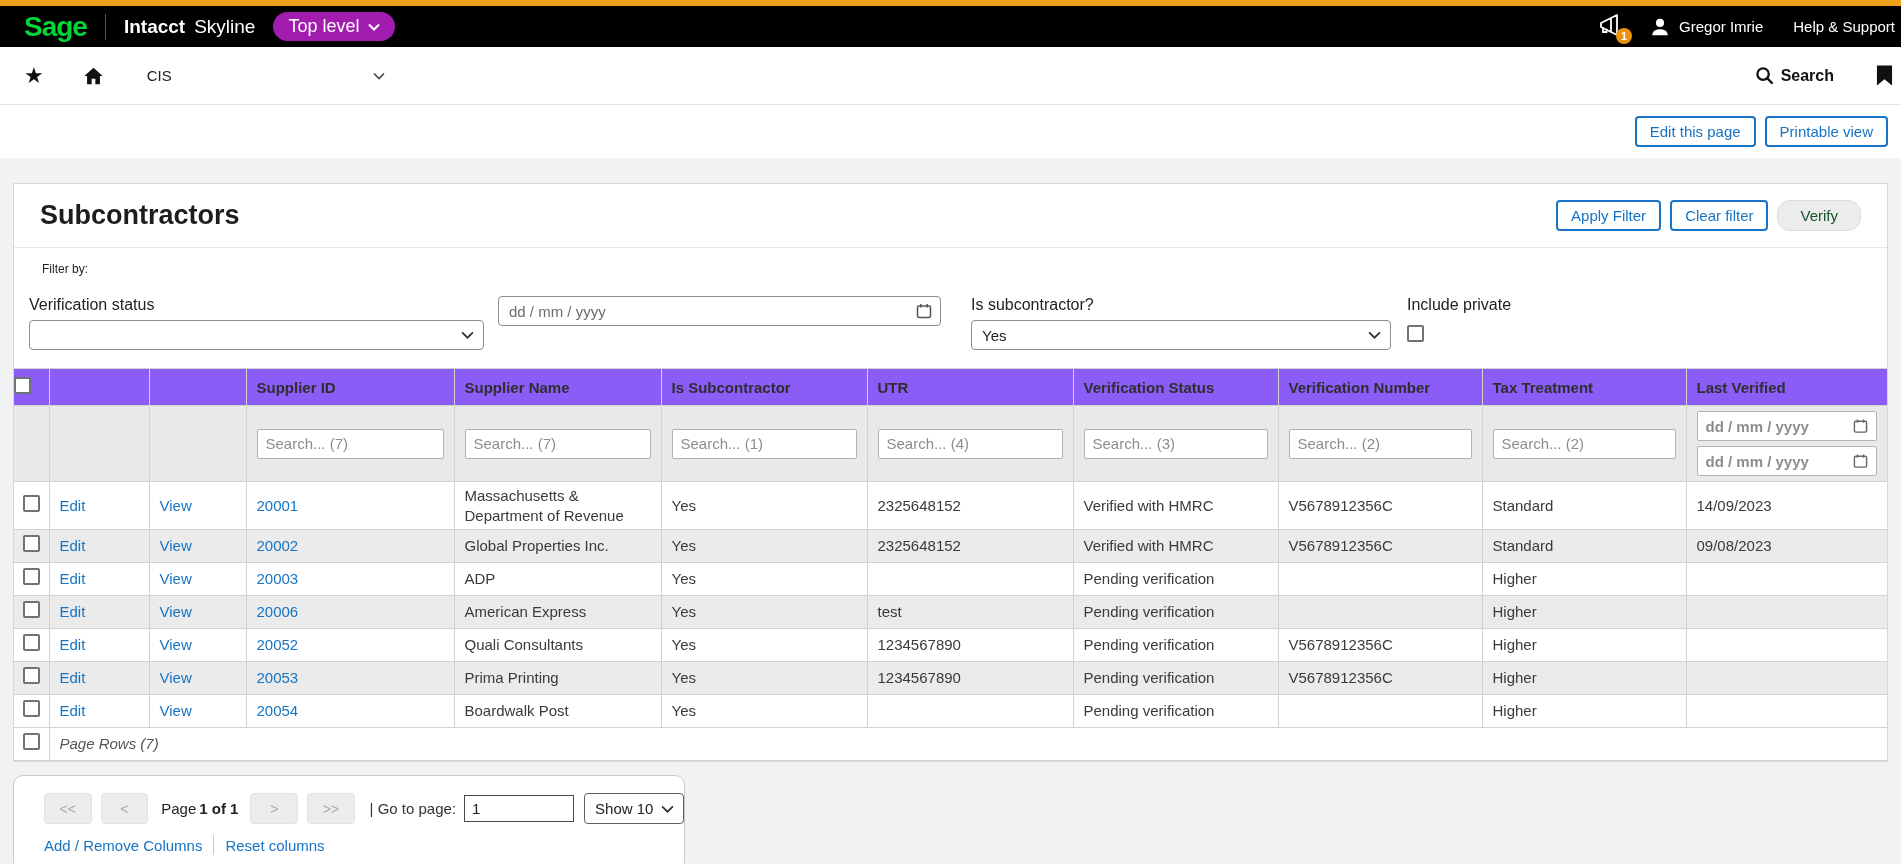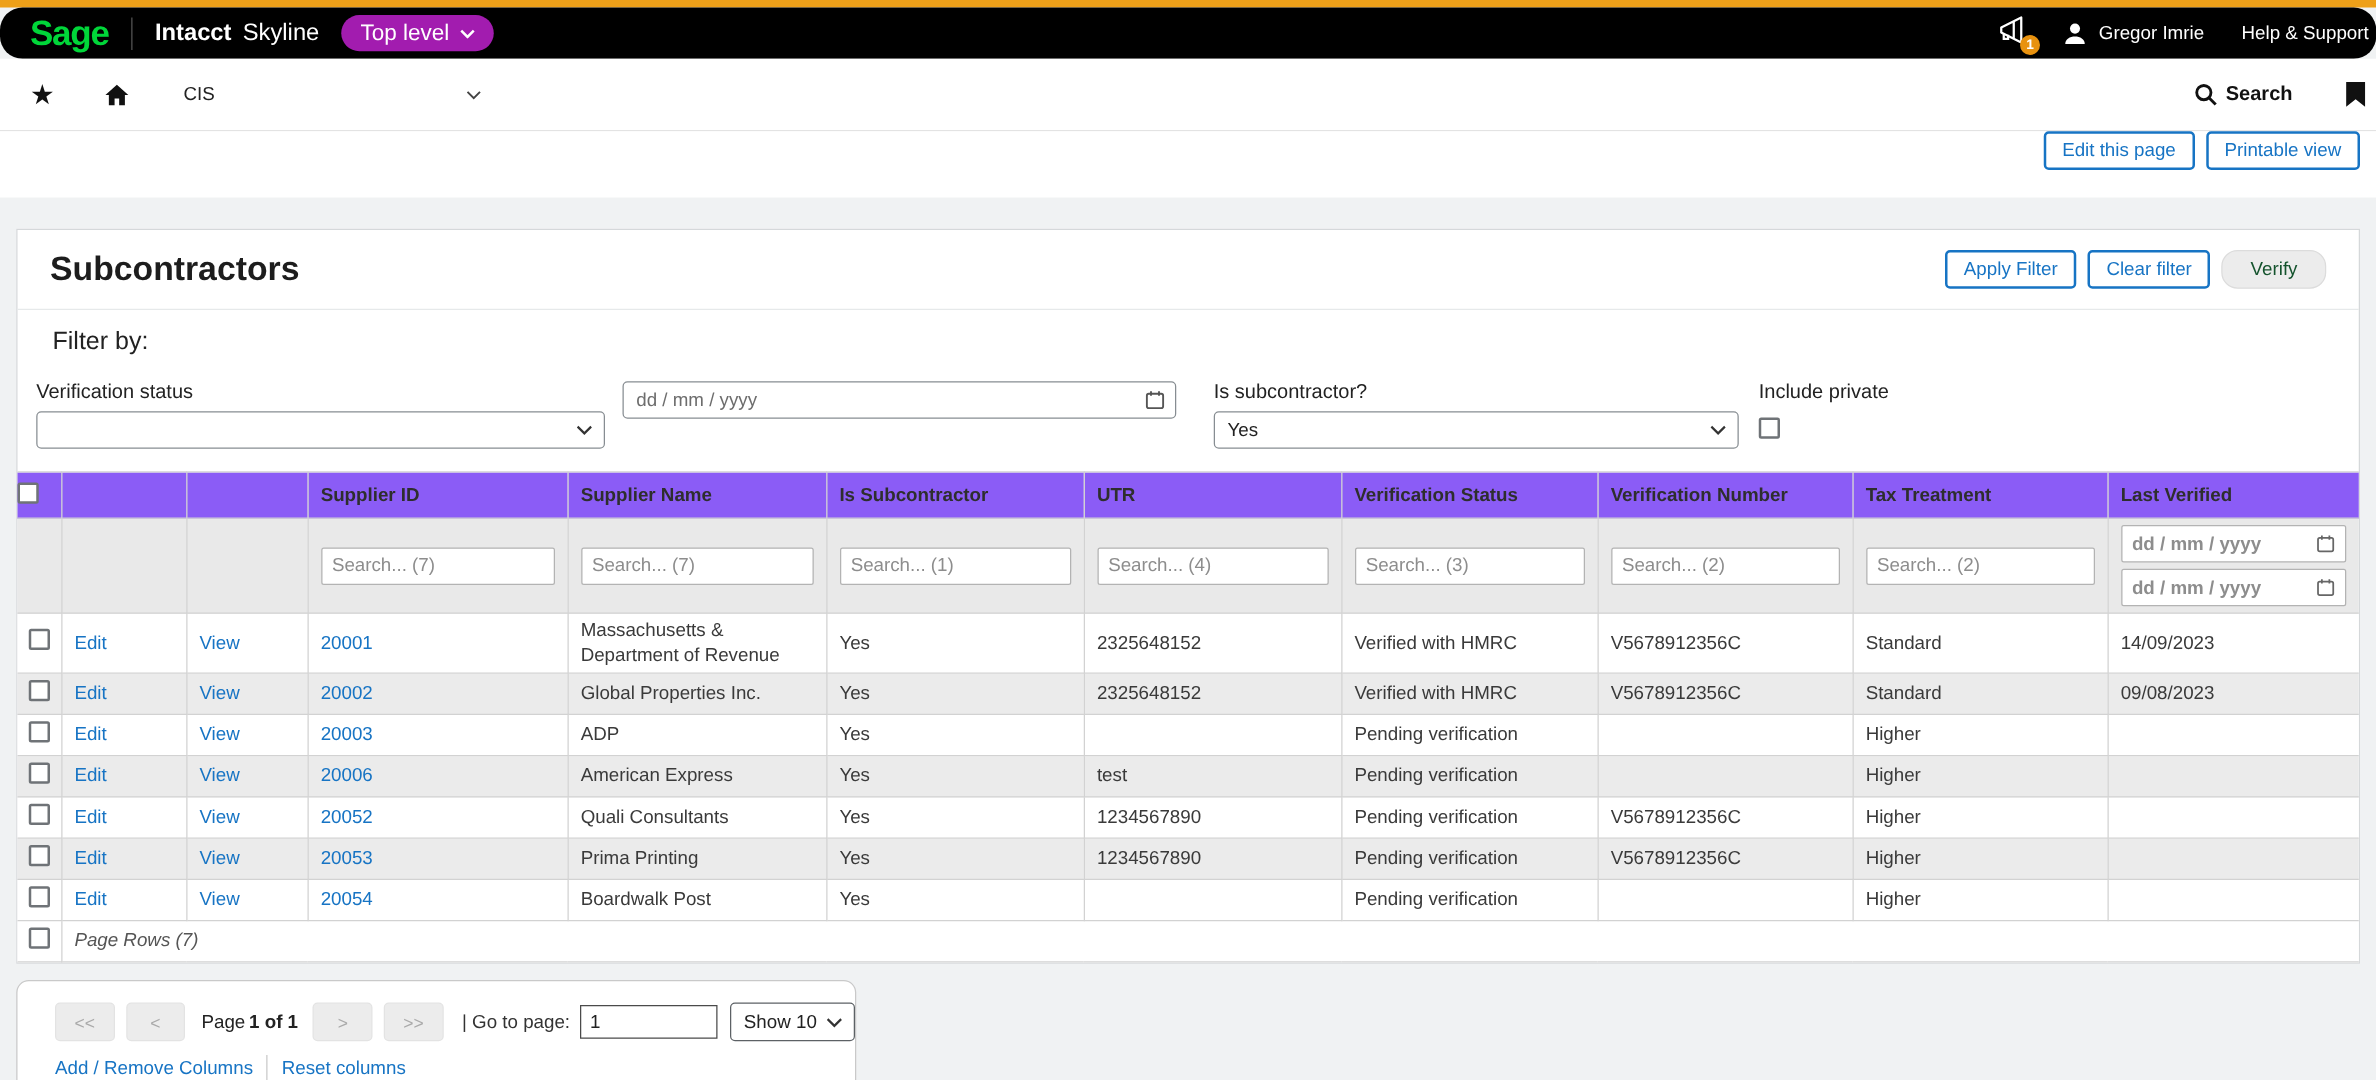"Sage" .topbar { border-radius: 18px -> none }
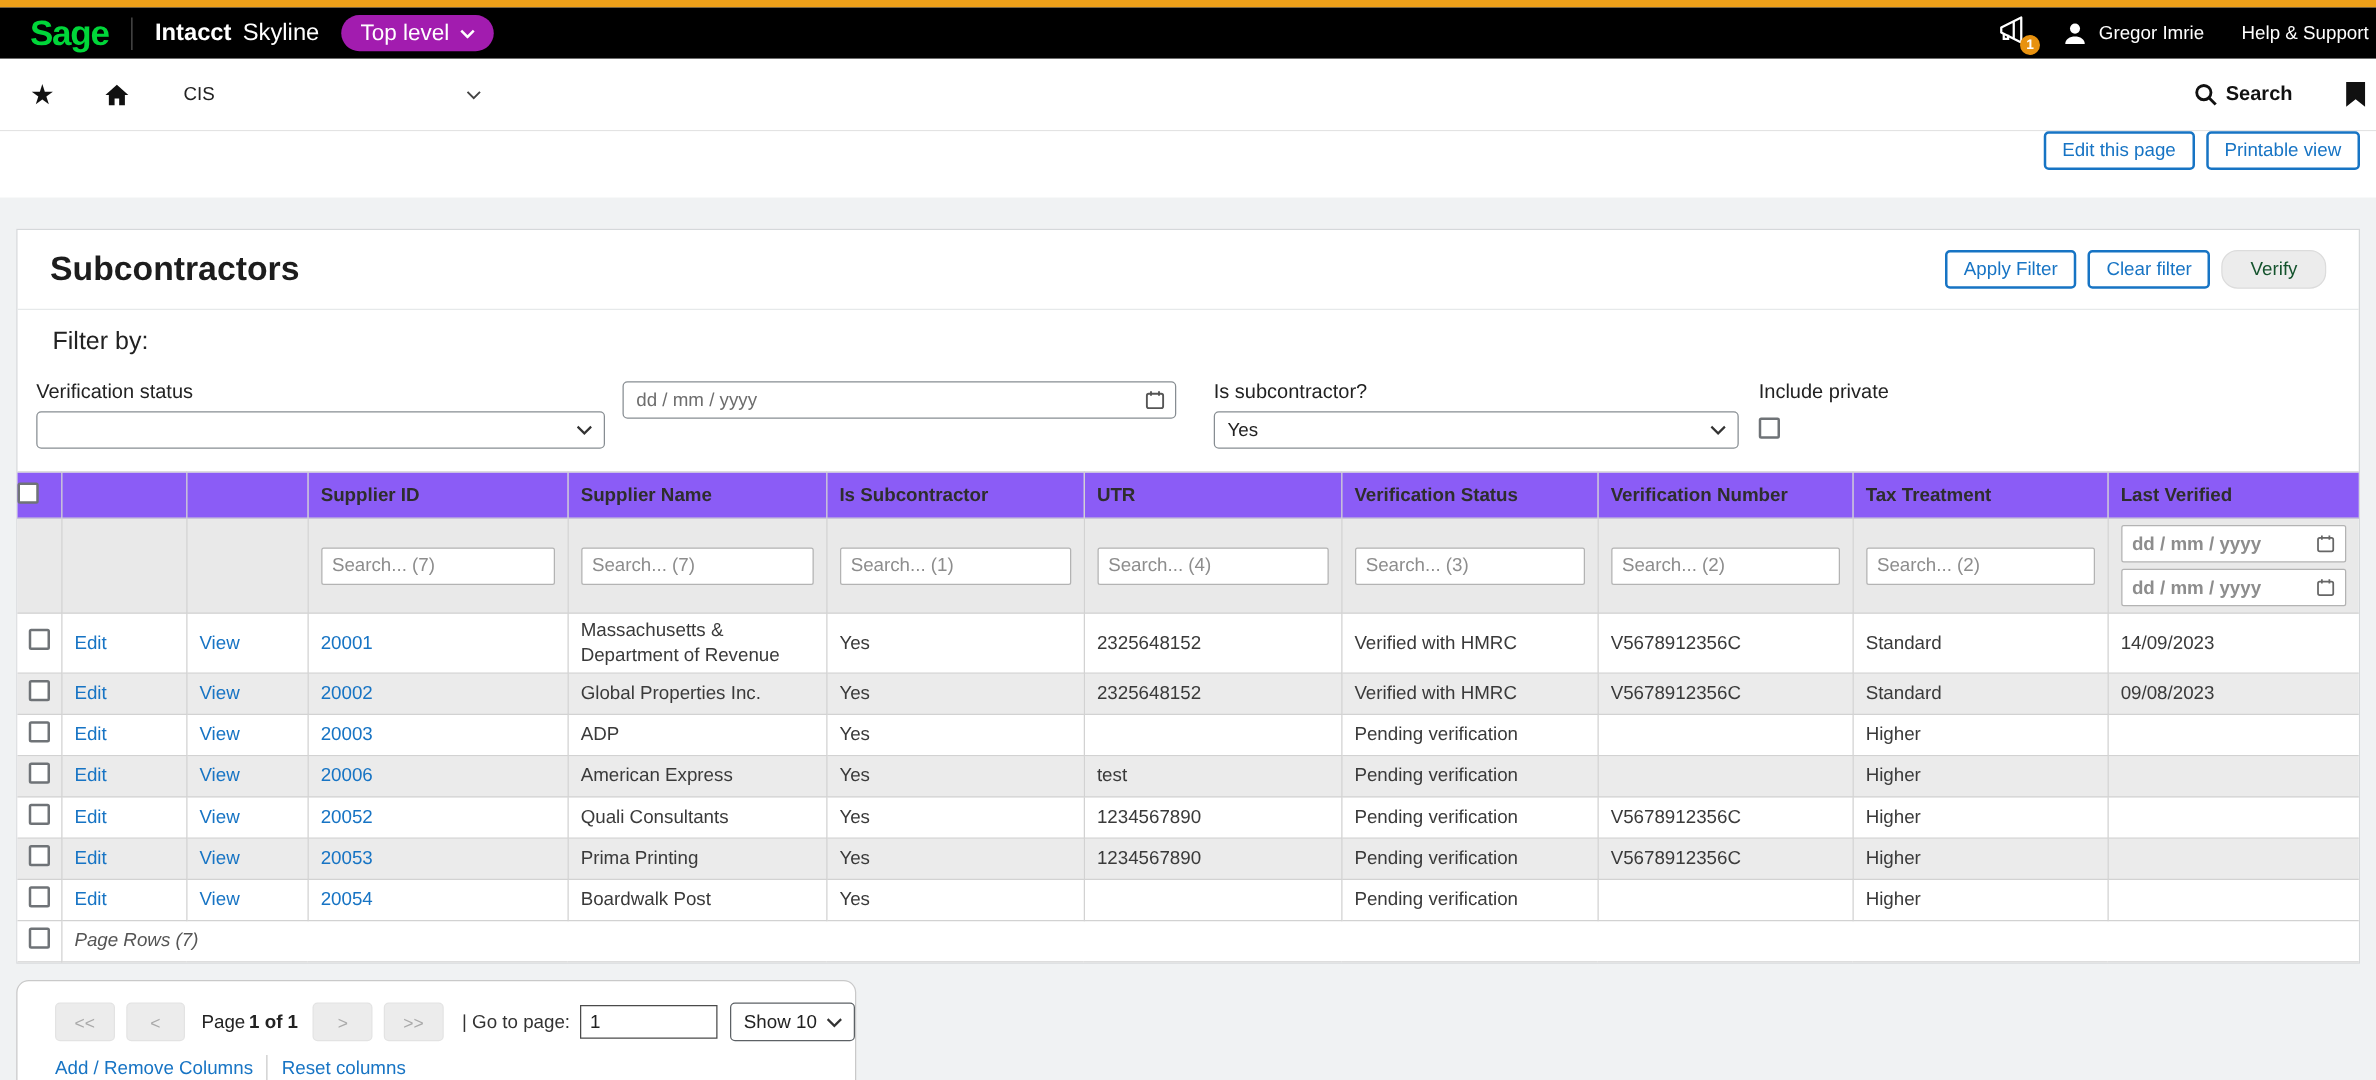"Edit this page" .actions-bar { align-items: none -> center }
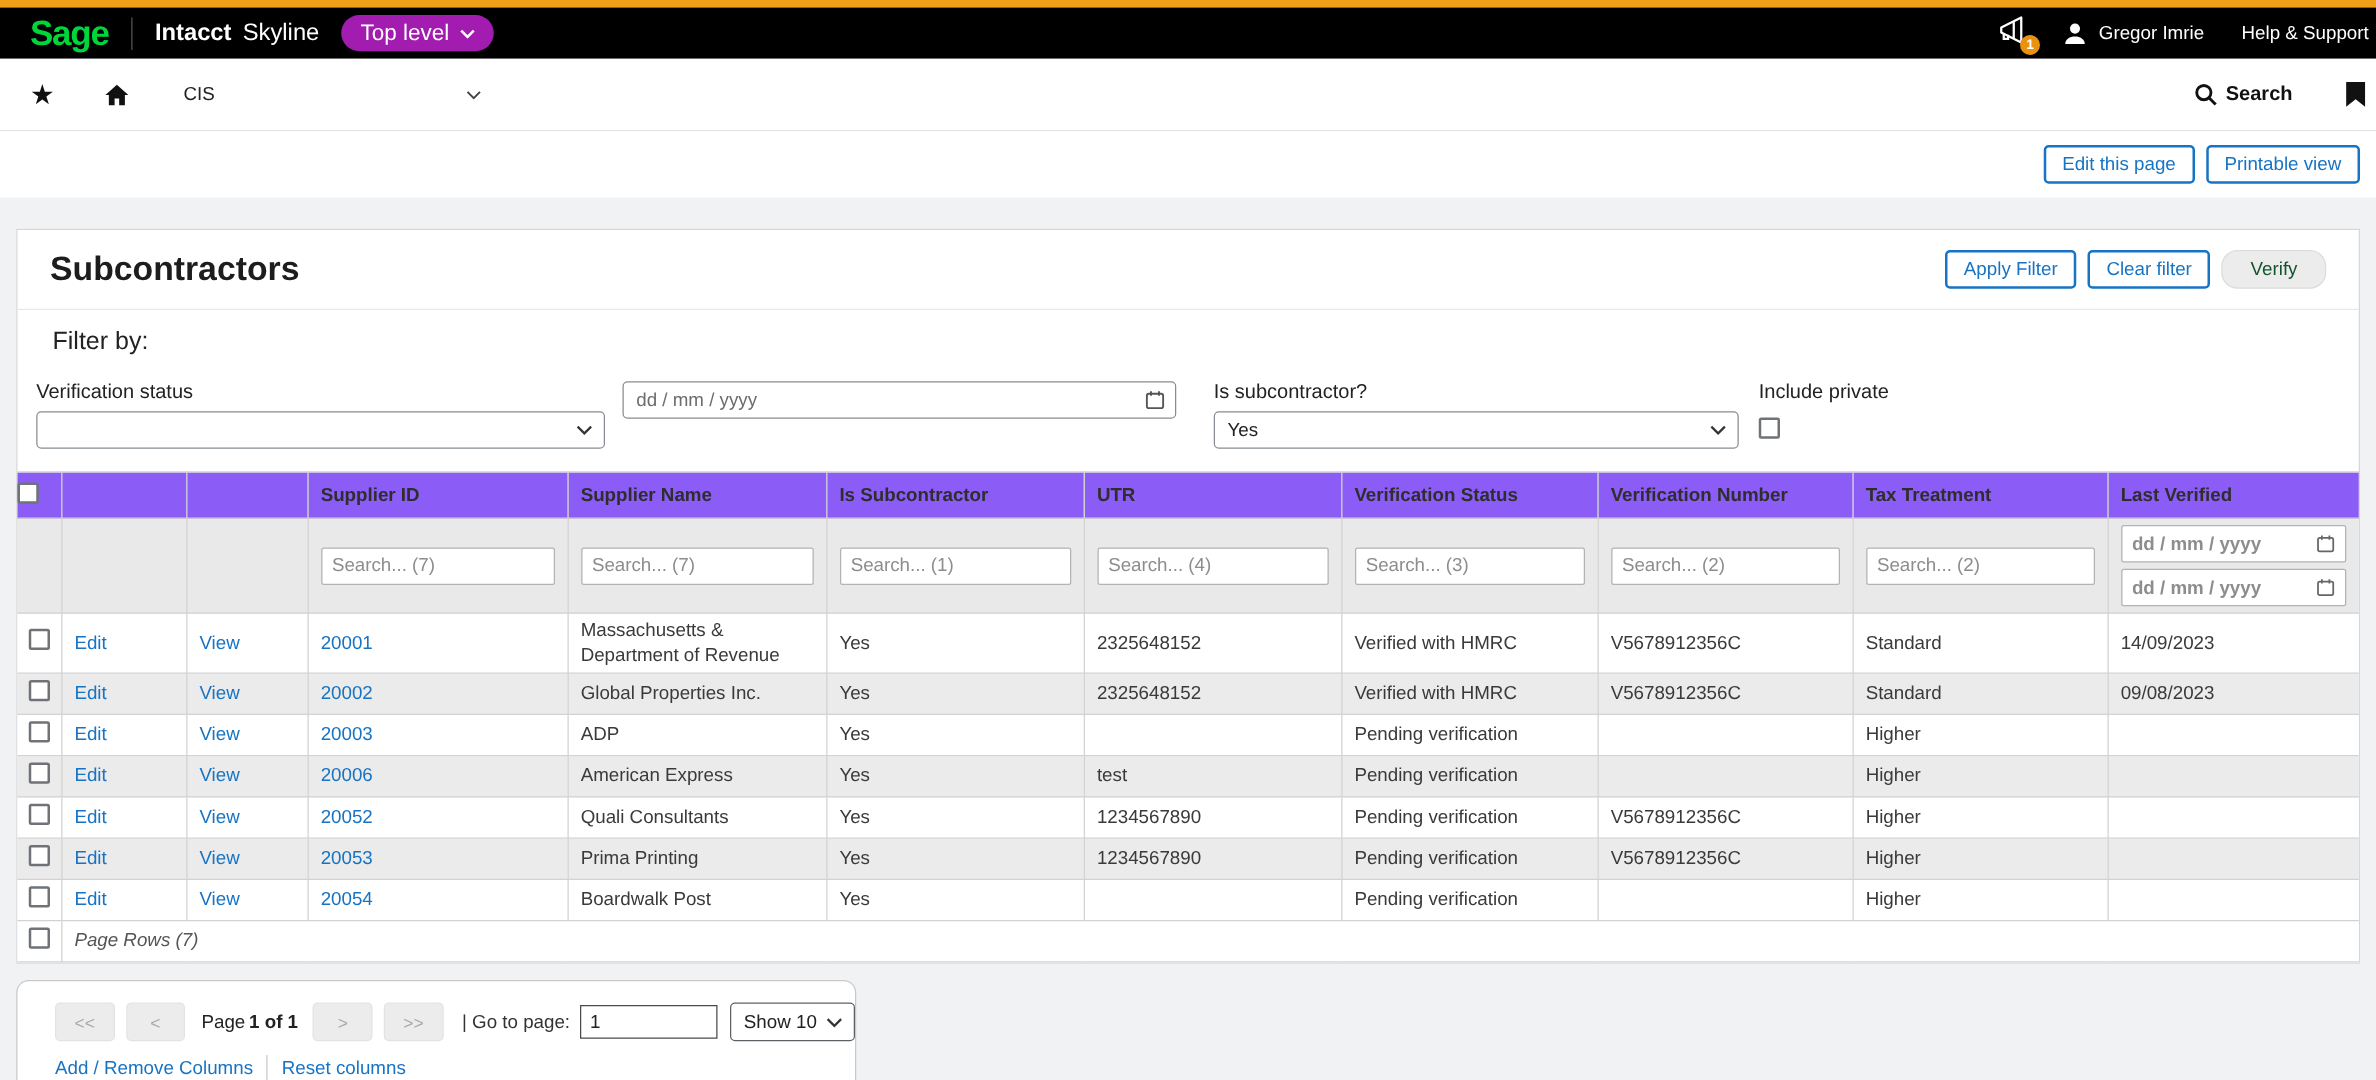"Filter by:" .filter-heading { font-size: 20px -> 12px }
